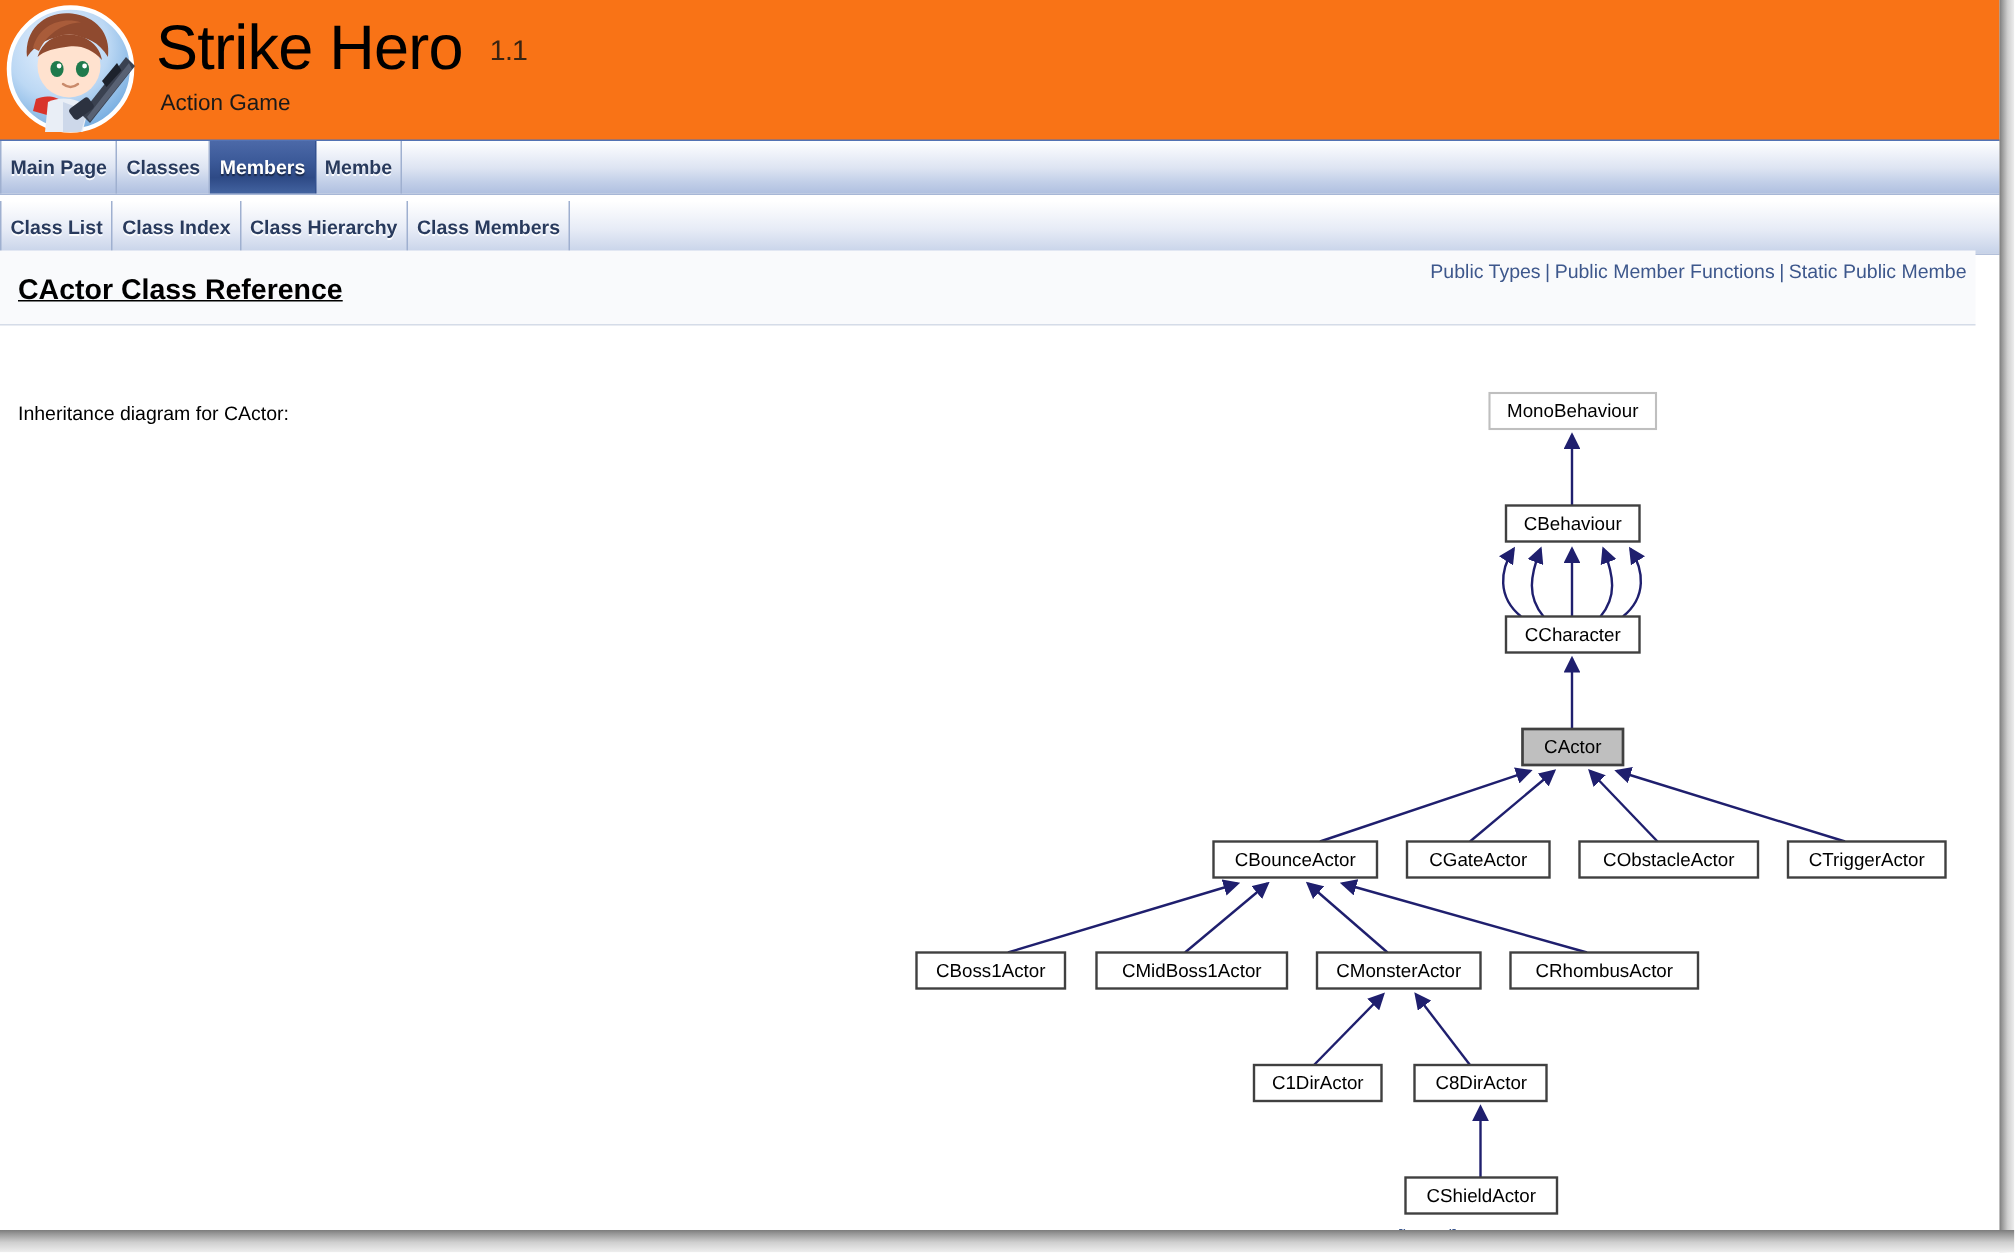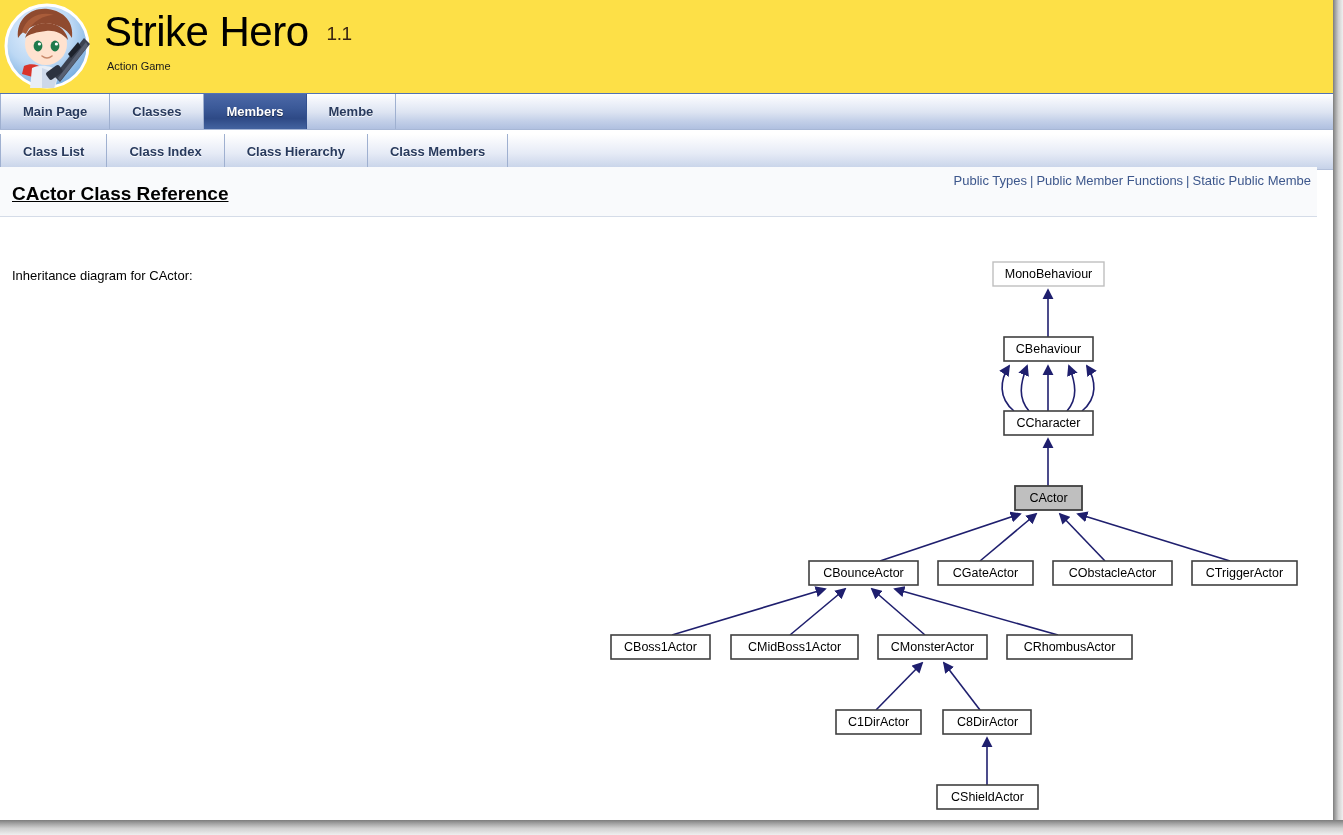"Strike Hero 1.1" #titlearea { background: #fde047 -> #f97316 }
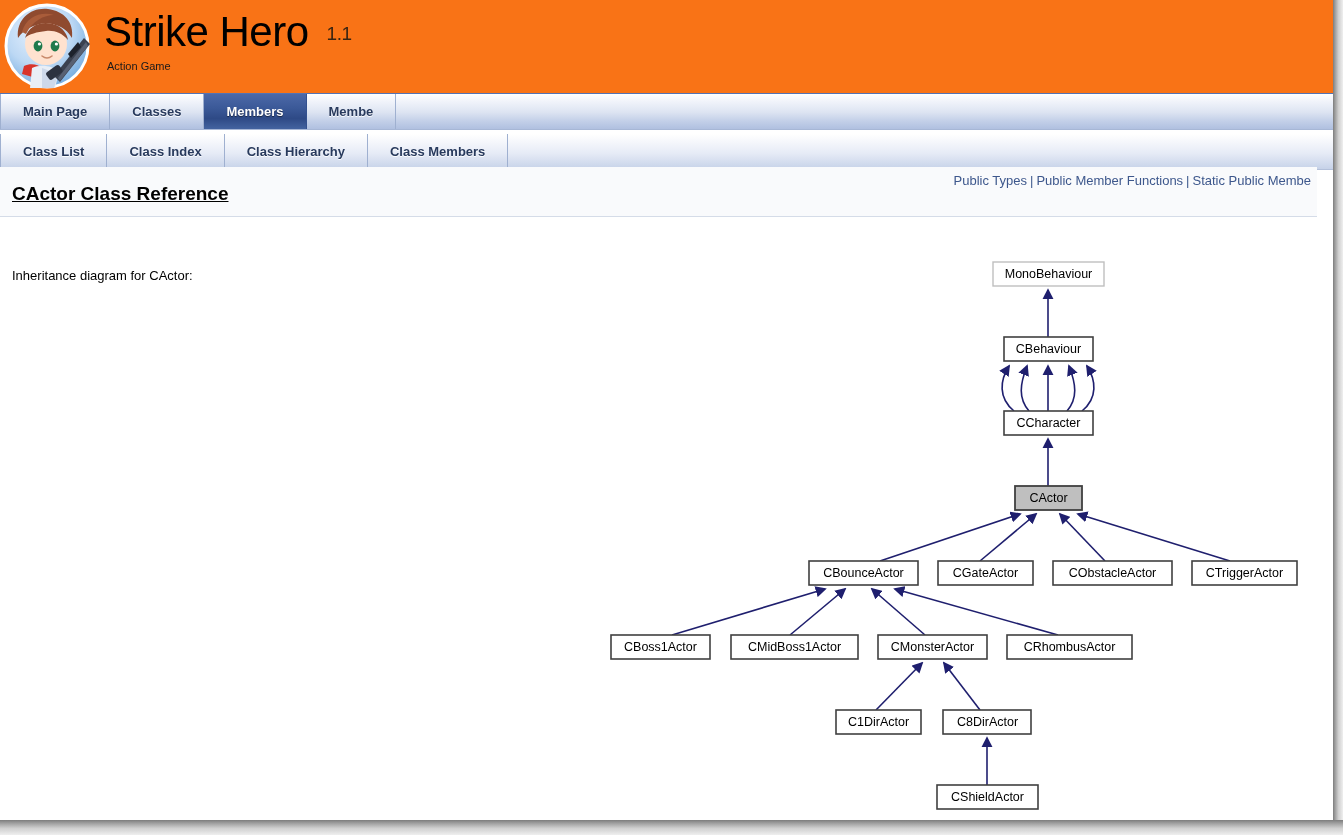"Action Game" .projectbrief { font-size: 11px -> 15px }
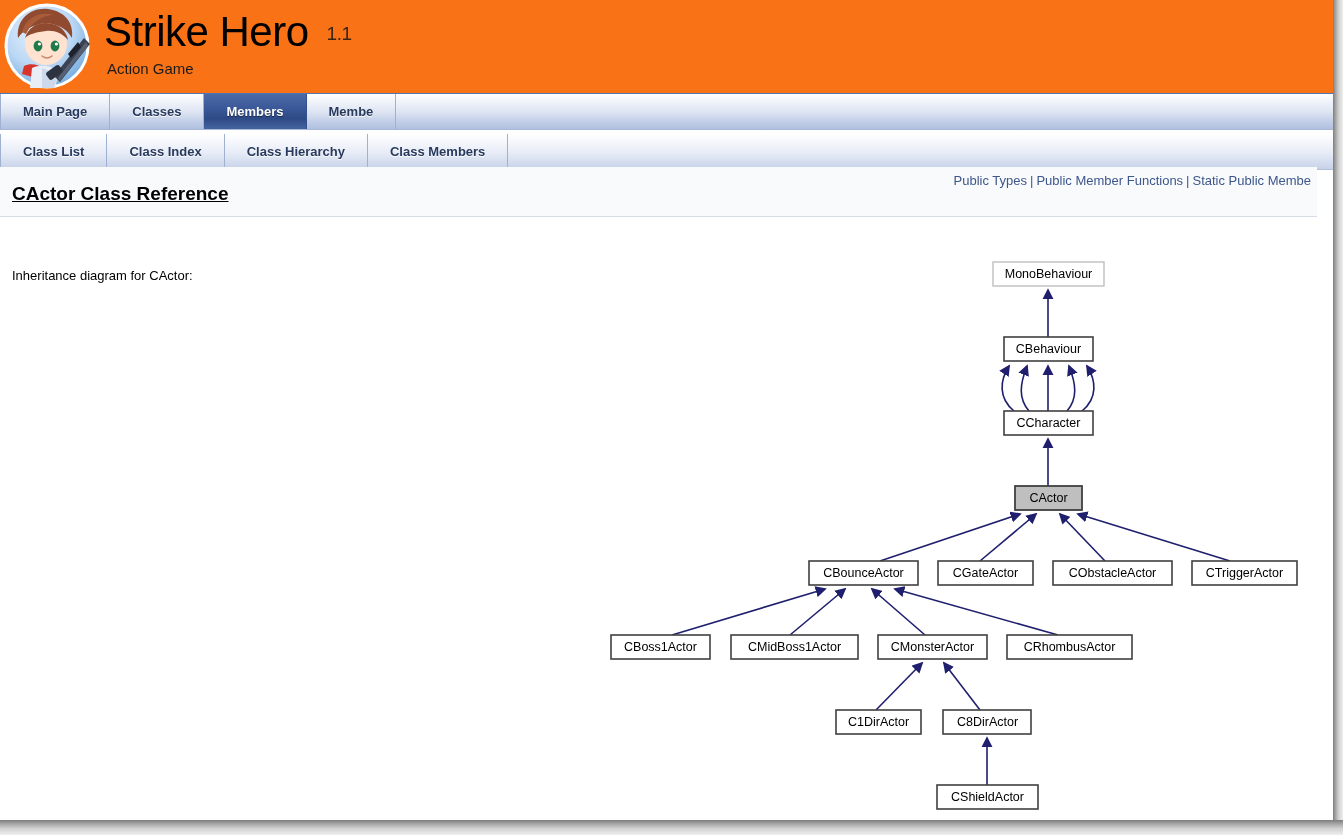"Main Page" .tab { padding: 0 22px -> 0 6px }
